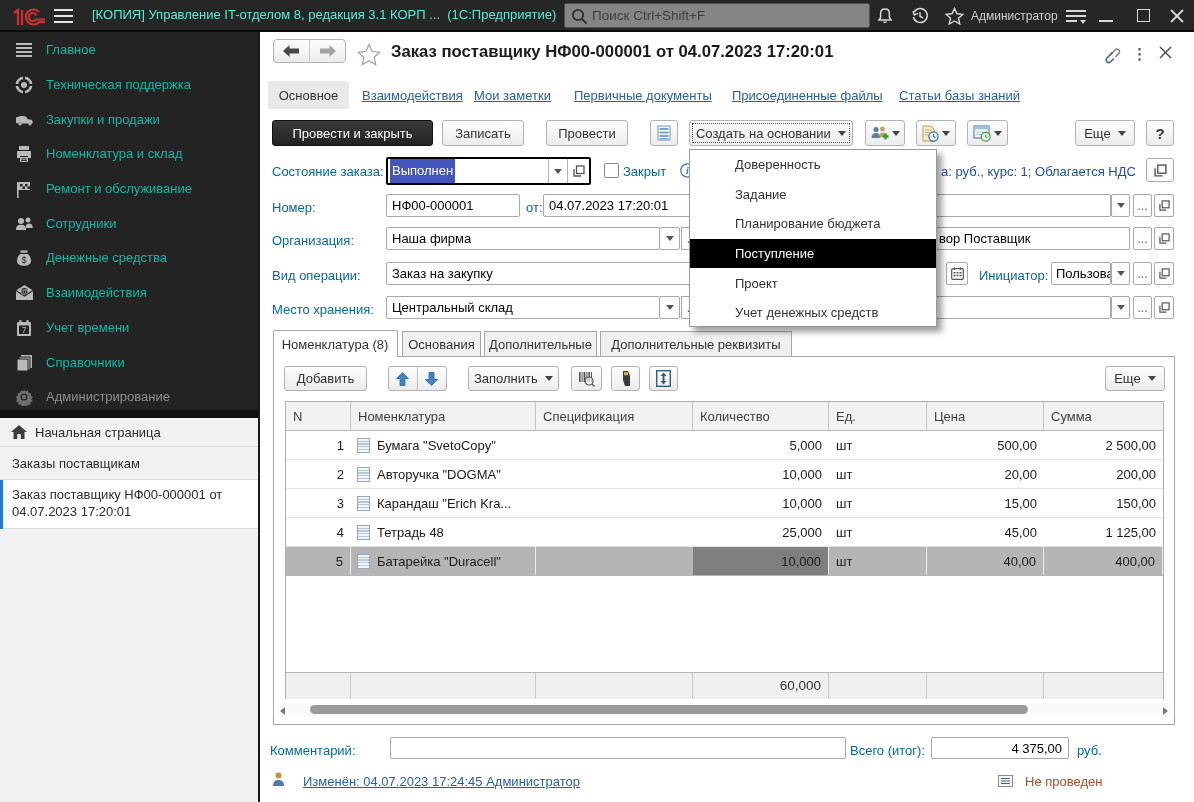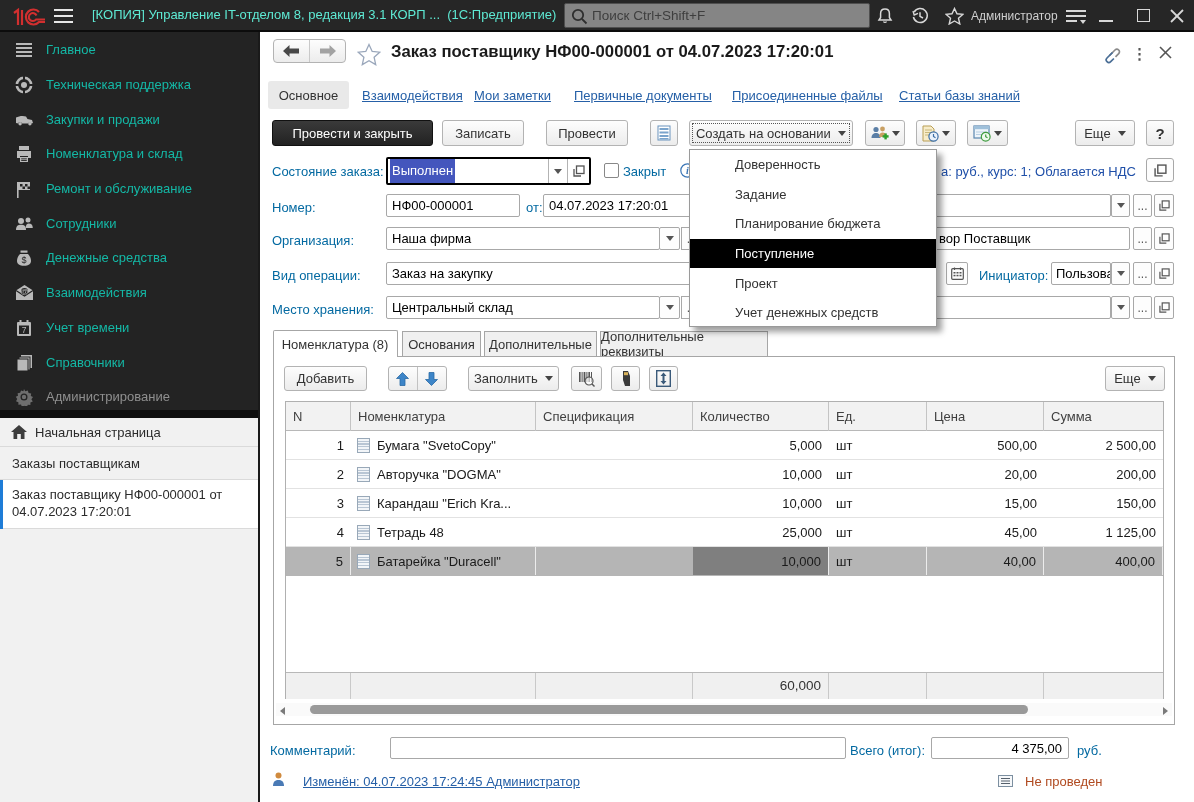"Дополнительные реквизиты" div.abs { width: 168px -> 192px }
